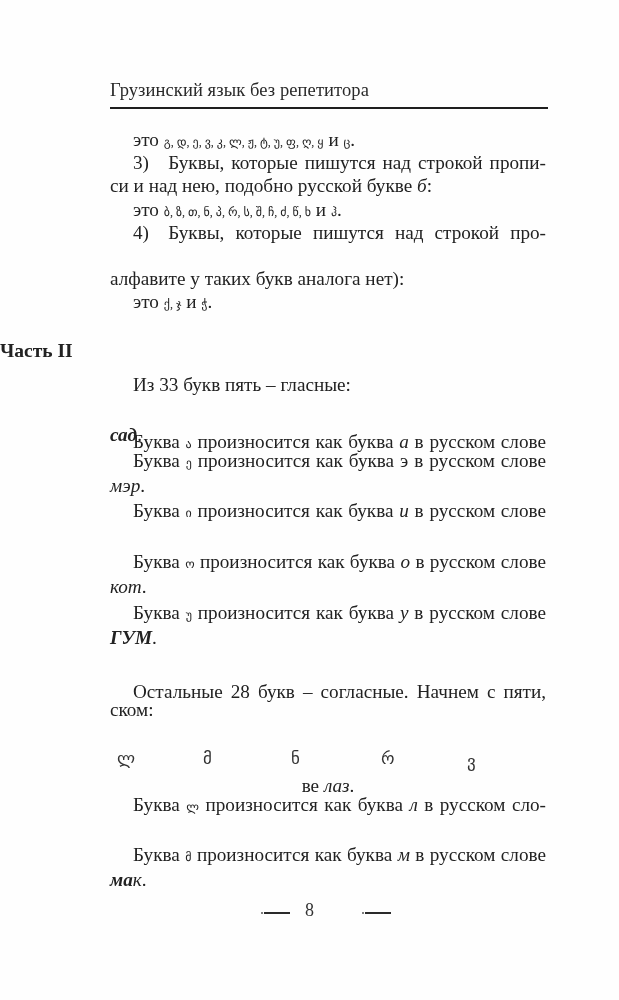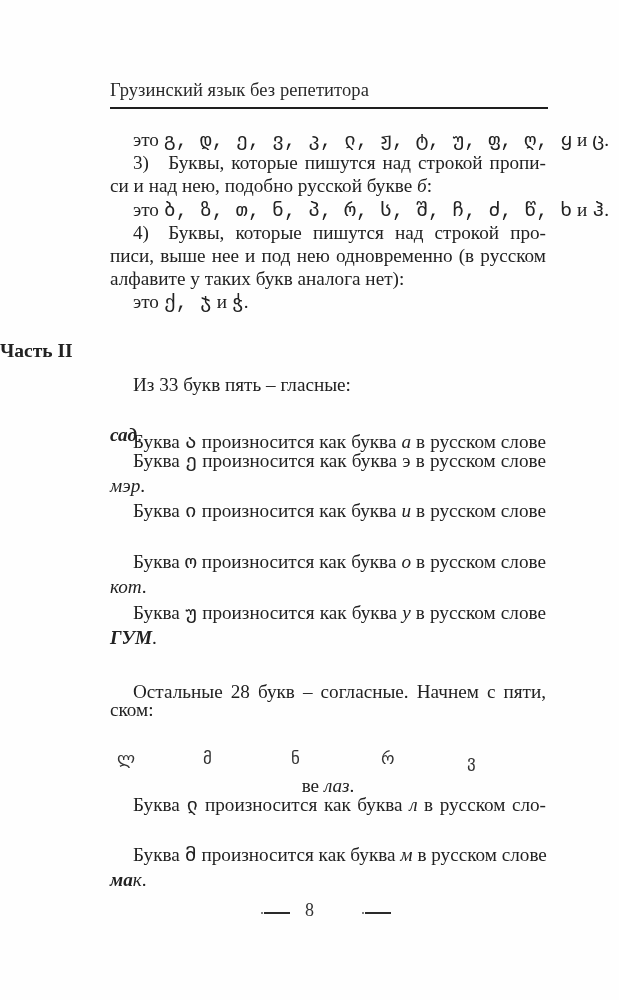"გ, დ, ე, ვ, კ," .geo { font-family: Liberation Mono, monospace -> Liberation Serif, serif; font-size: 20px -> 12px }
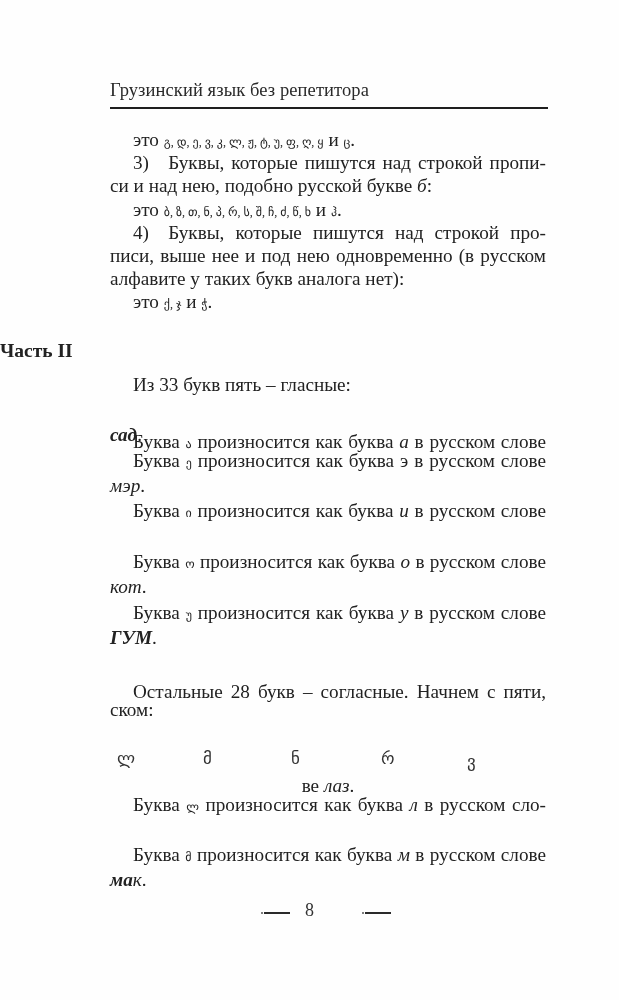"писи, выше нее и под" div.line { html: <div>писи, выше нее и под нею одновременно (в русском</div> -> none }
